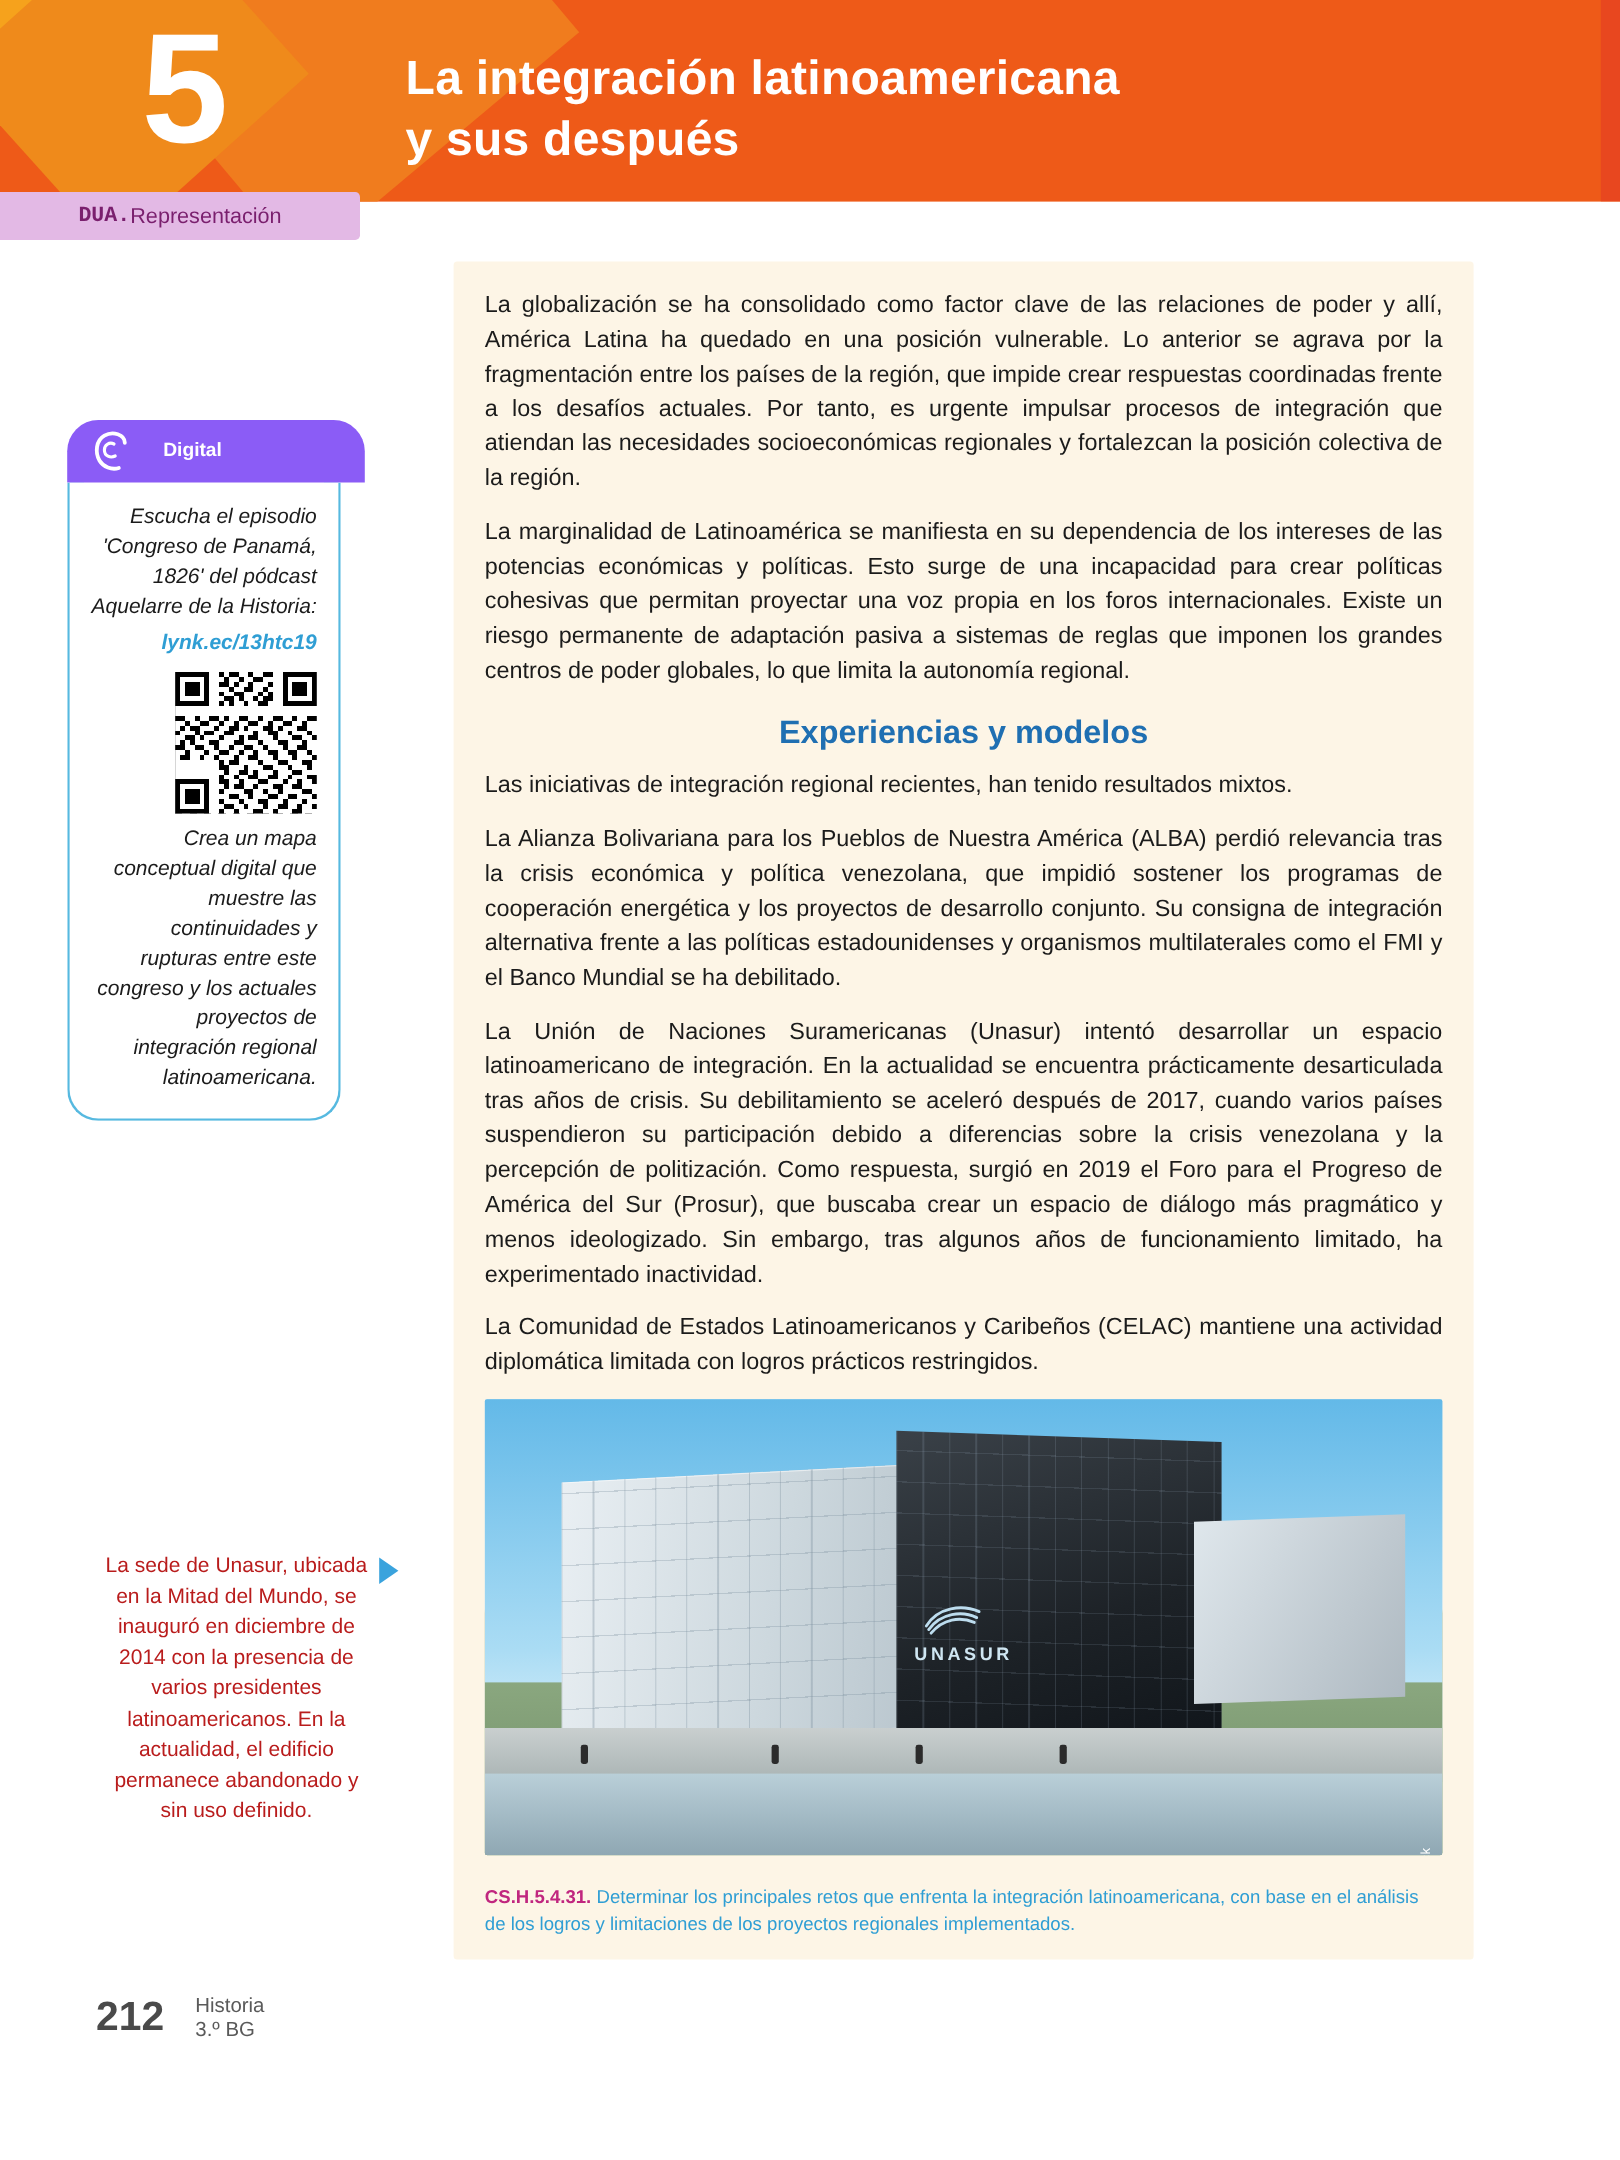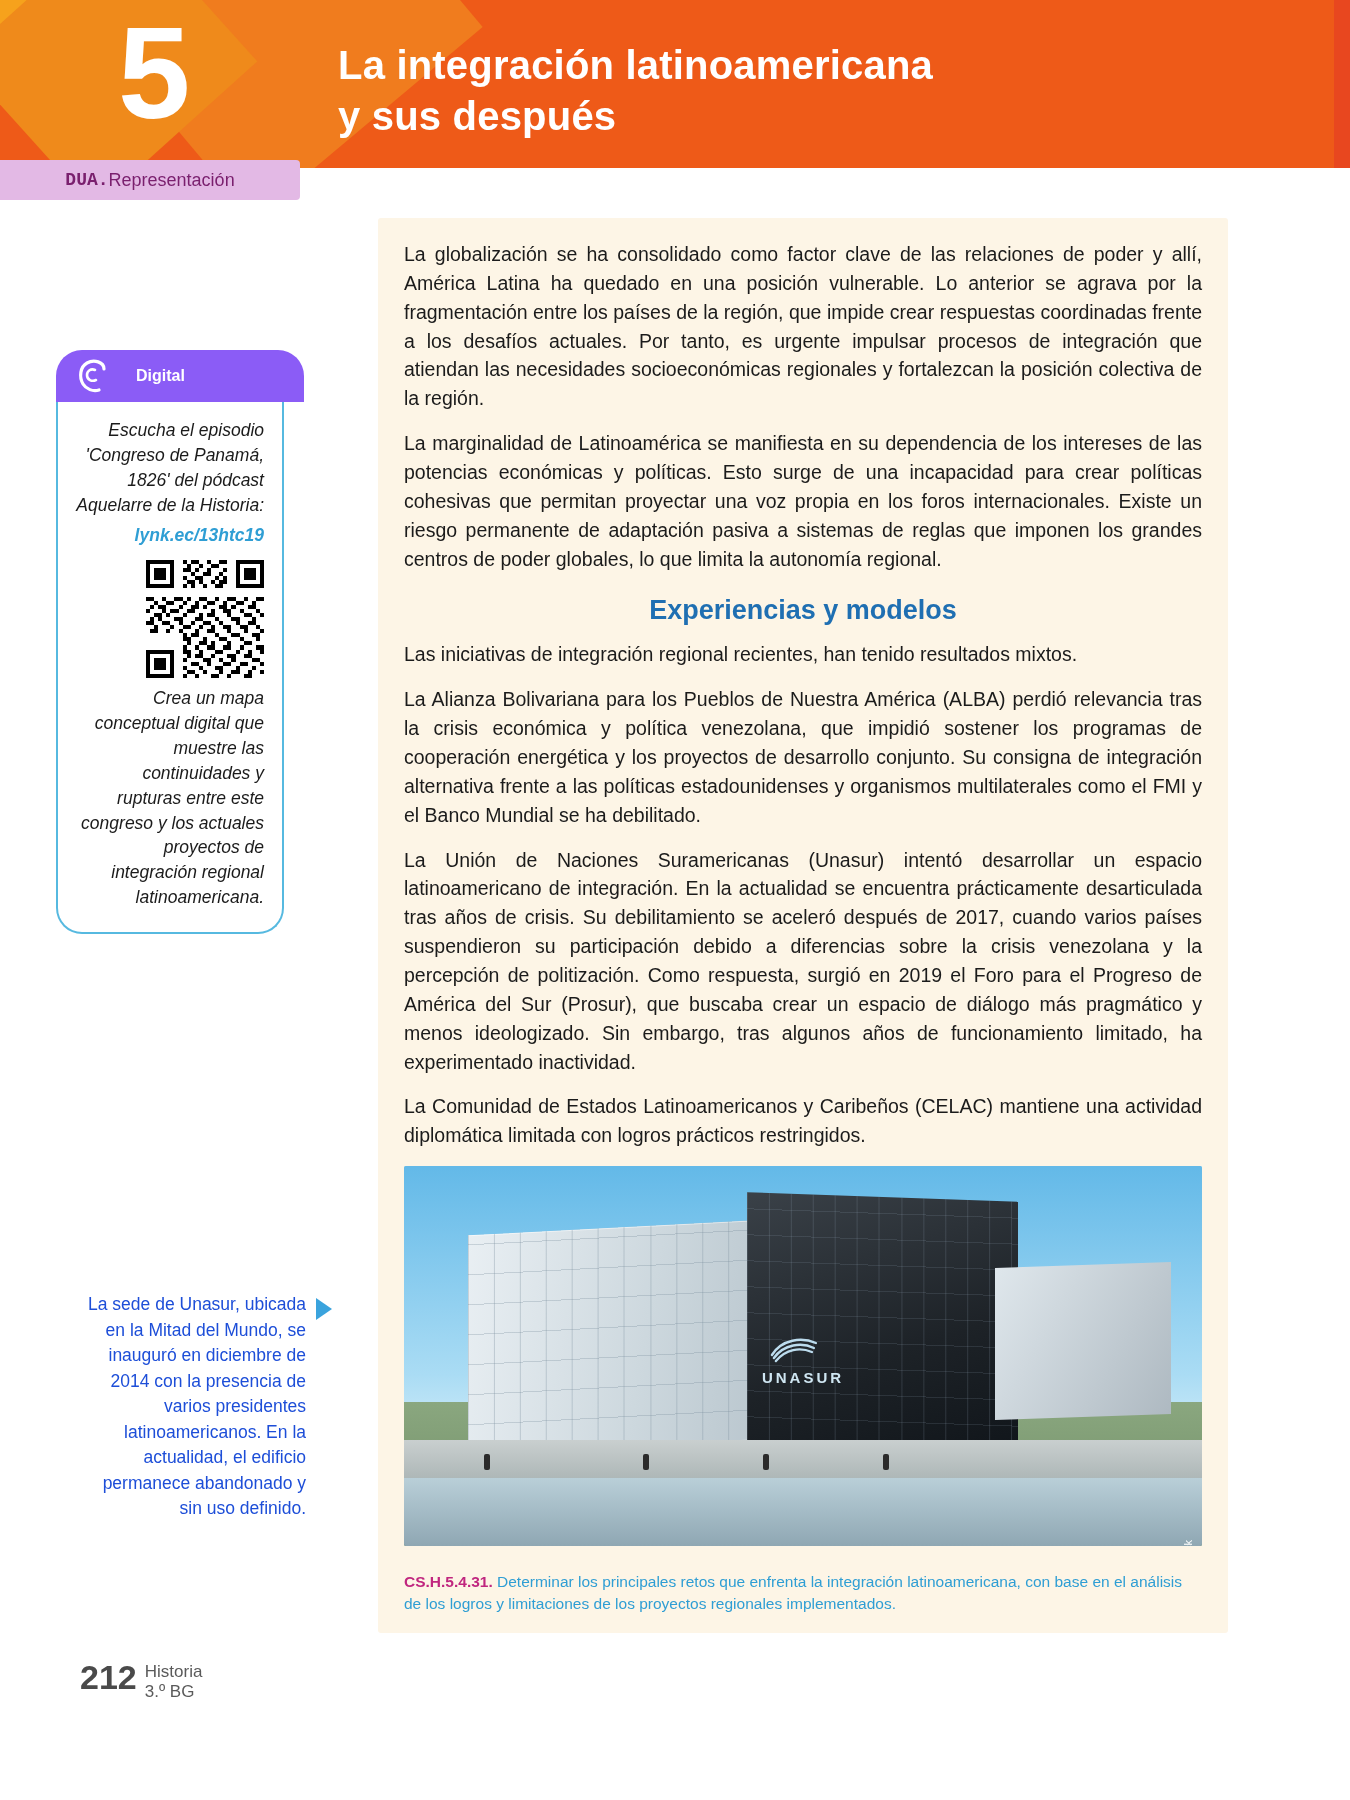"La sede de Unasur, ubicada" .photo-caption { color: #1d4ed8 -> #b91c1c; text-align: right -> center }
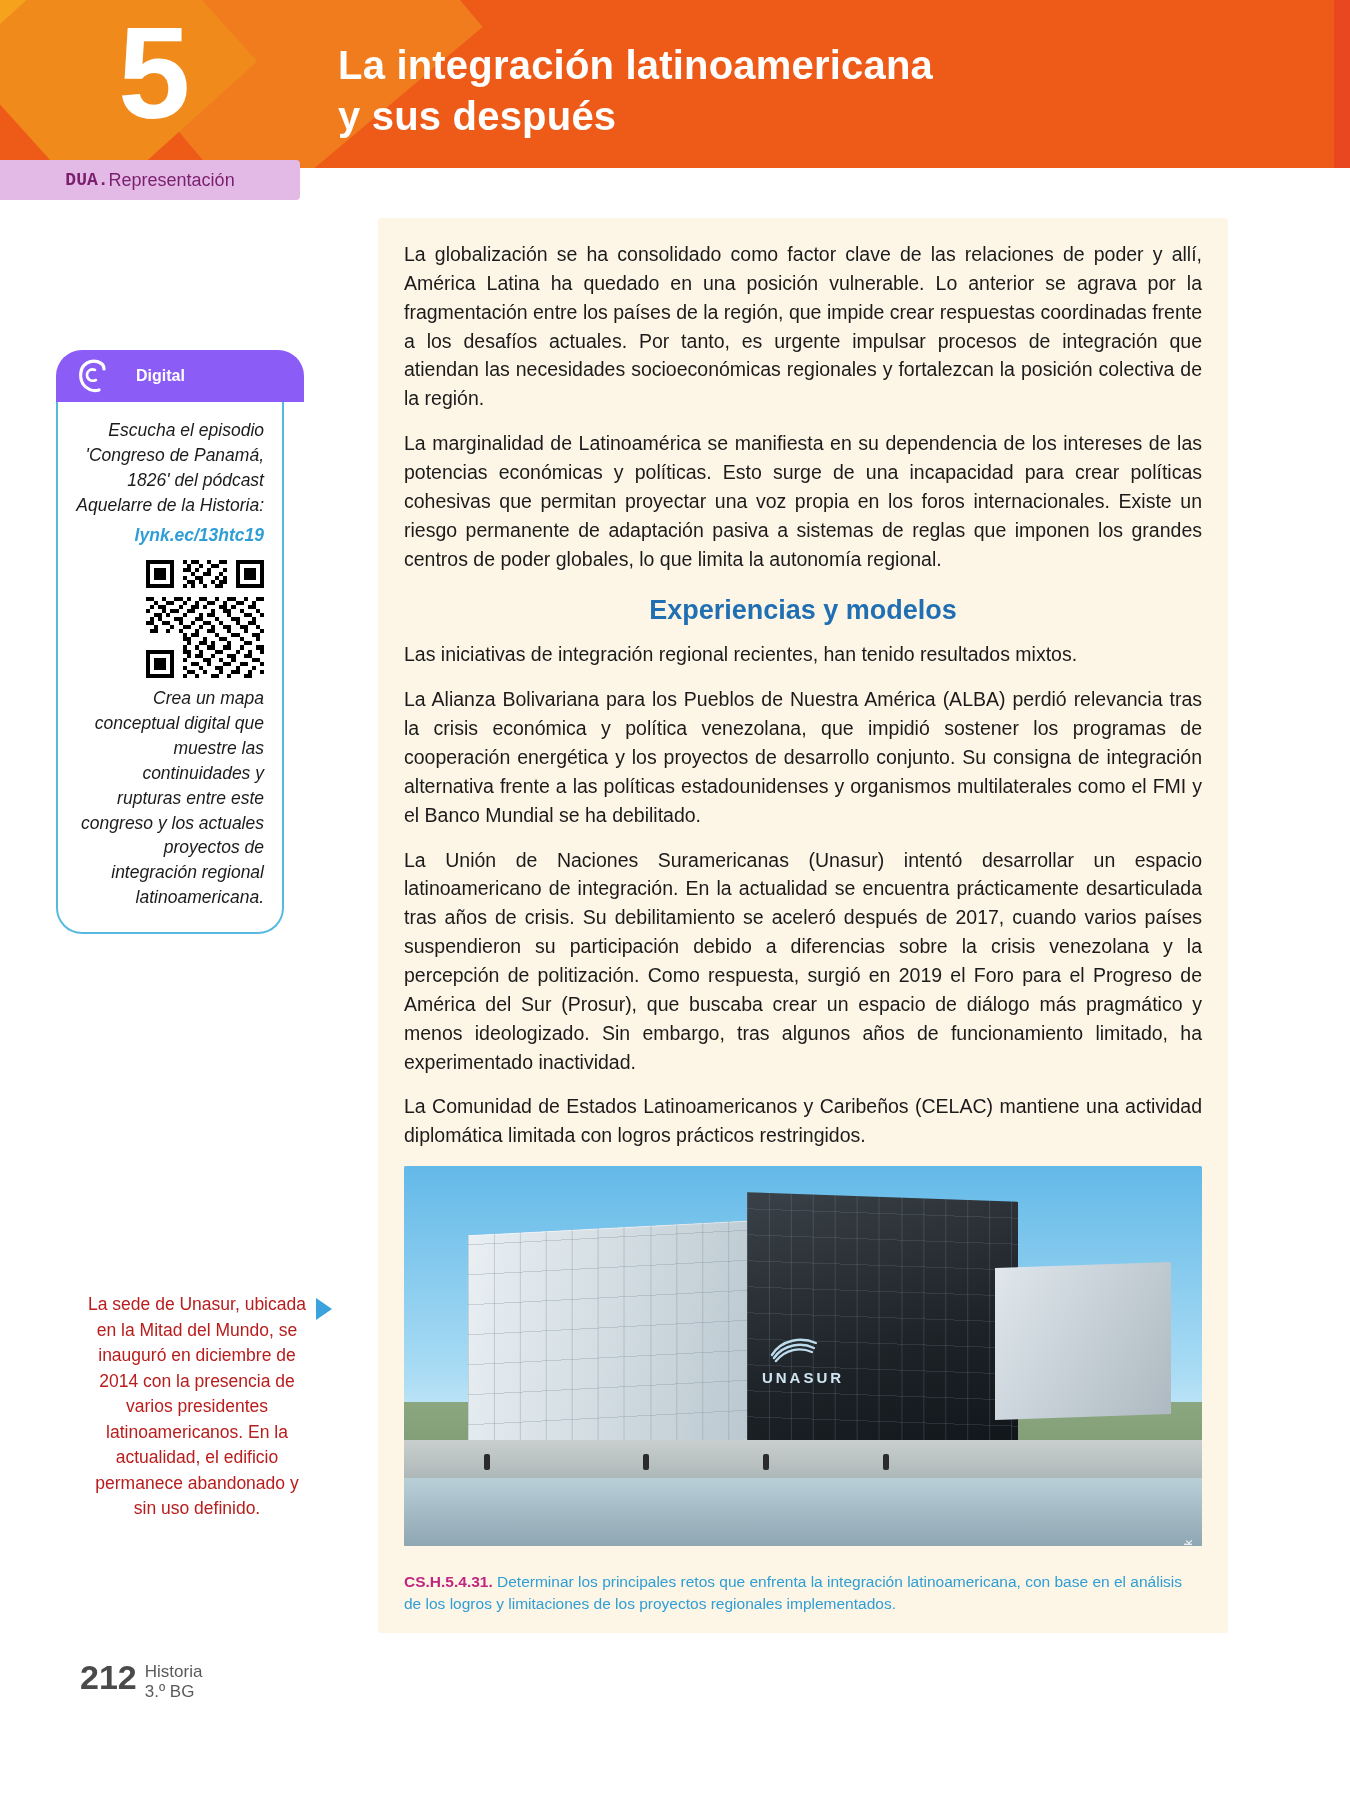"212" .folio { align-items: flex-start -> center; gap: none -> 18px }
